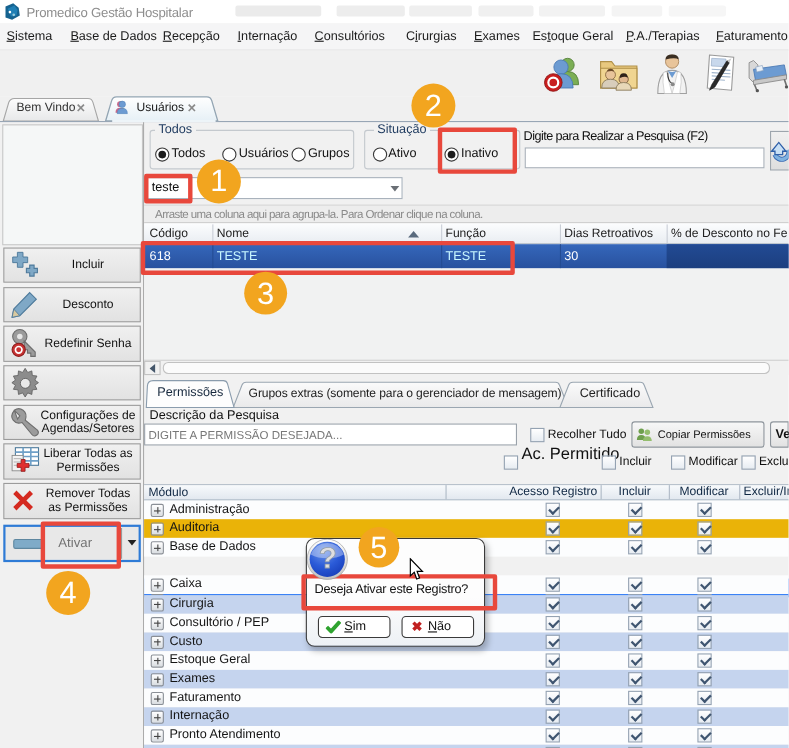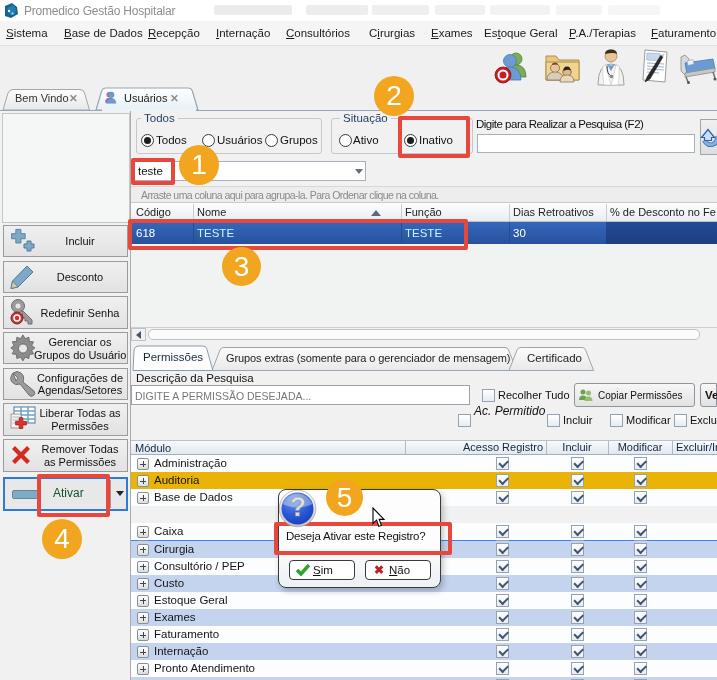"Gerenciar os" div.txt { html: <div>Gerenciar os<br>Grupos do Usuário</div> -> none }
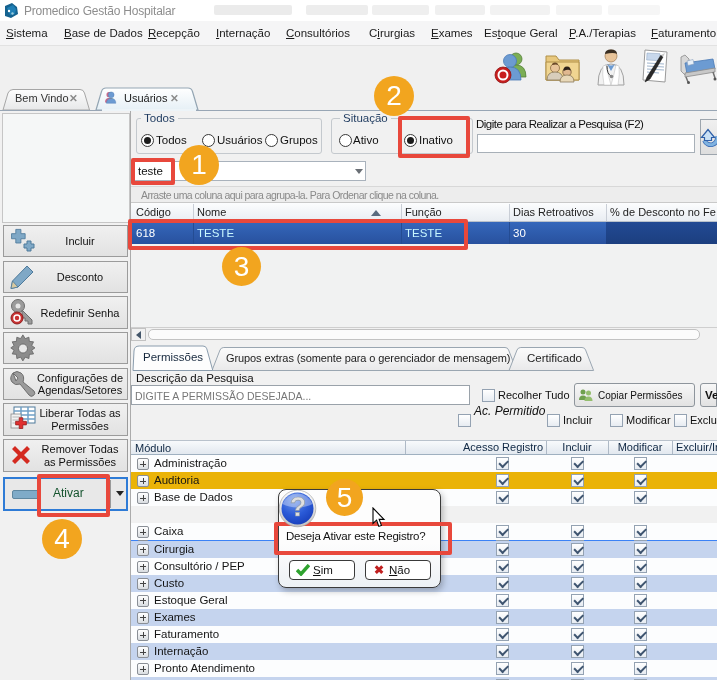"Ac. Permitido" div.abs { font-size: 12px -> 15px; font-style: italic -> none }
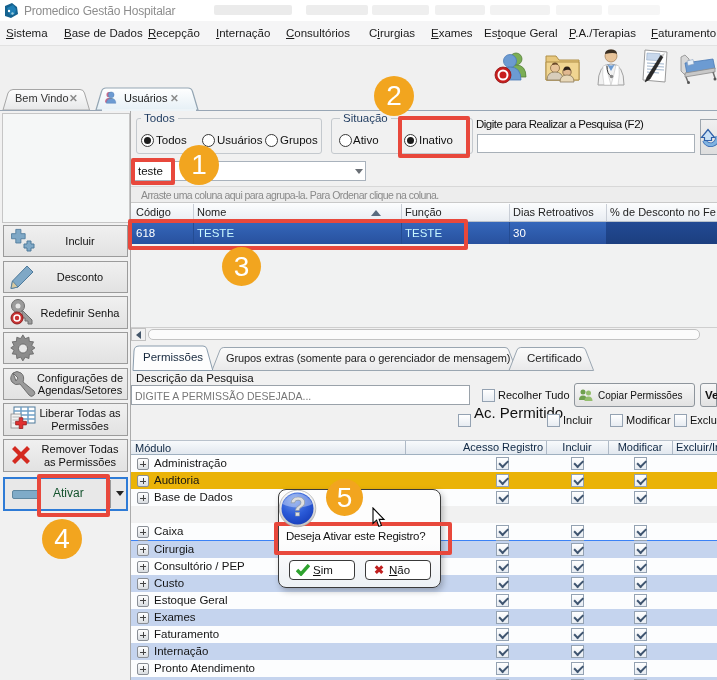"Ativar" div.abs { color: #14532d -> #737373 }
